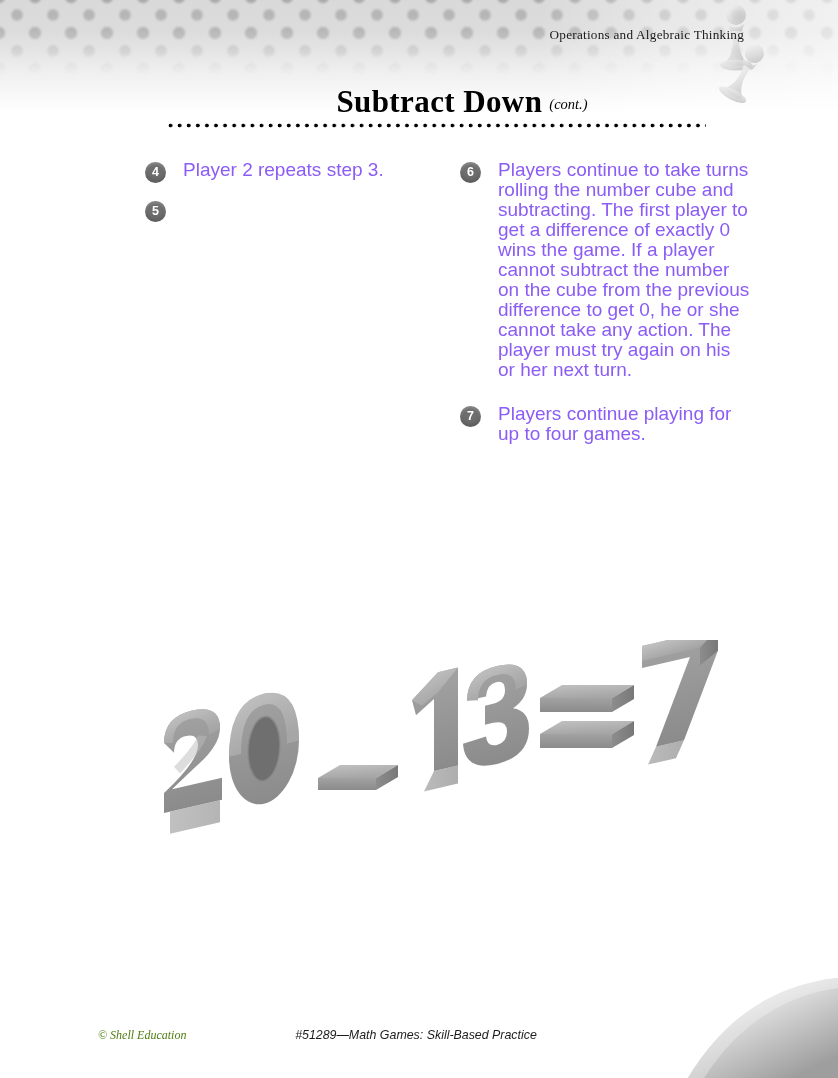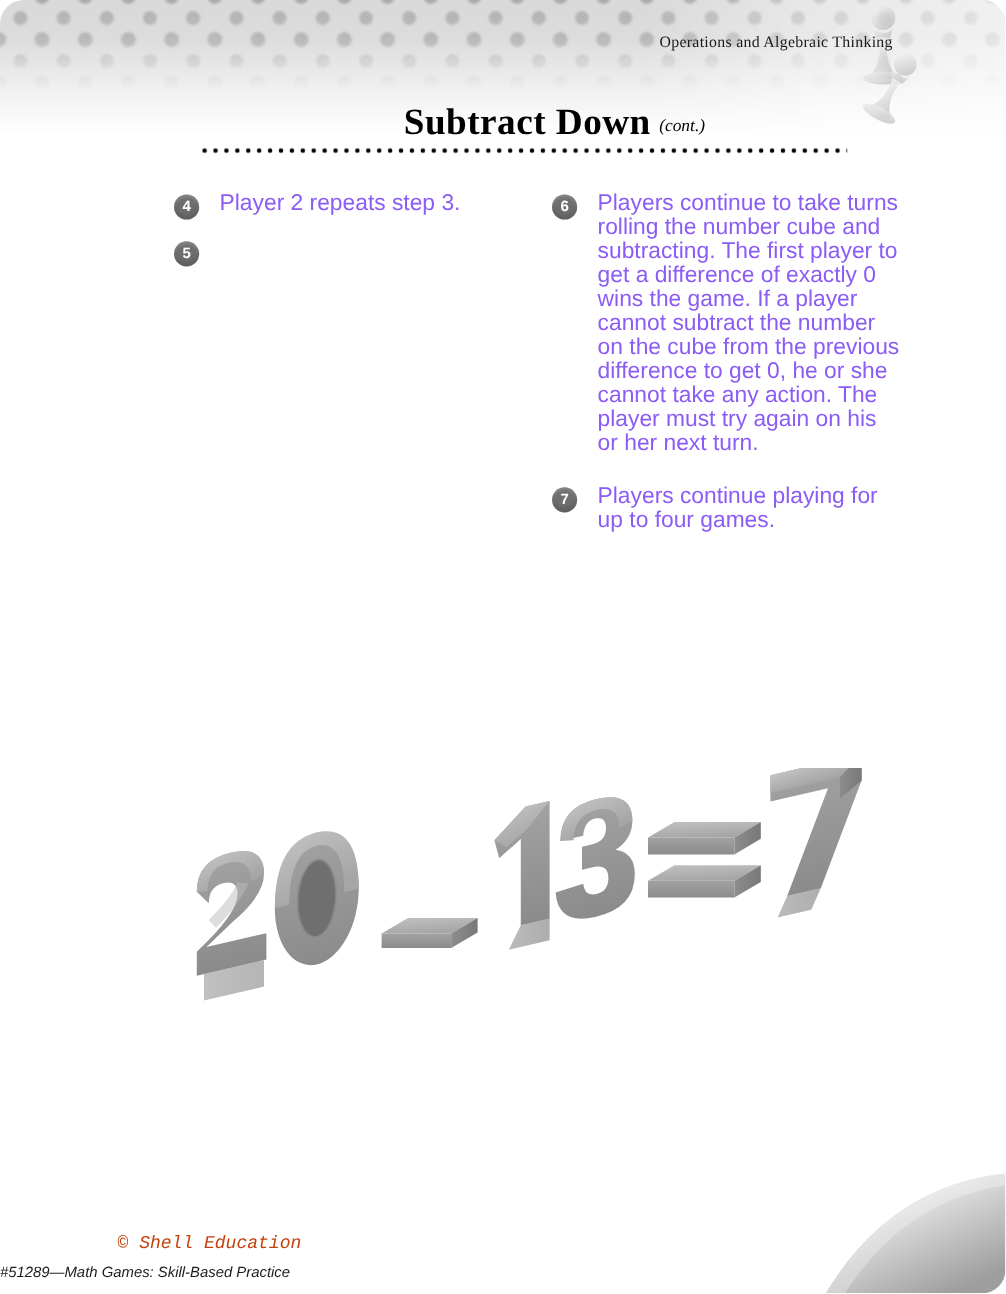"Operations and Algebraic Thinking" #page { border-radius: 20px -> none }
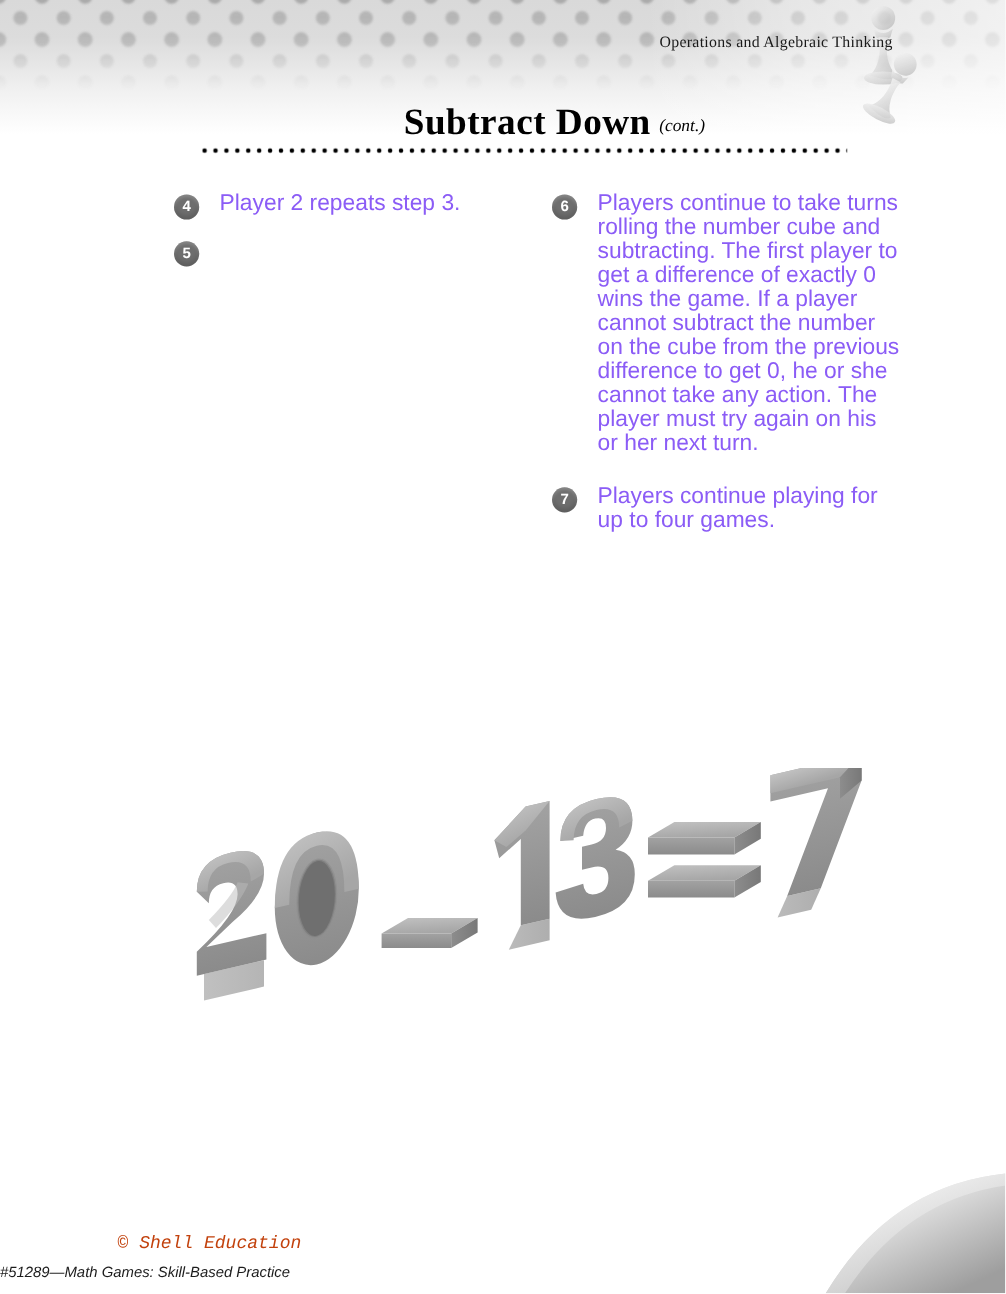"© Shell Education" #footer-left { color: #c2410c -> #4d7c0f; font-family: Liberation Mono, monospace -> Liberation Serif, serif; font-size: 15px -> 12px }
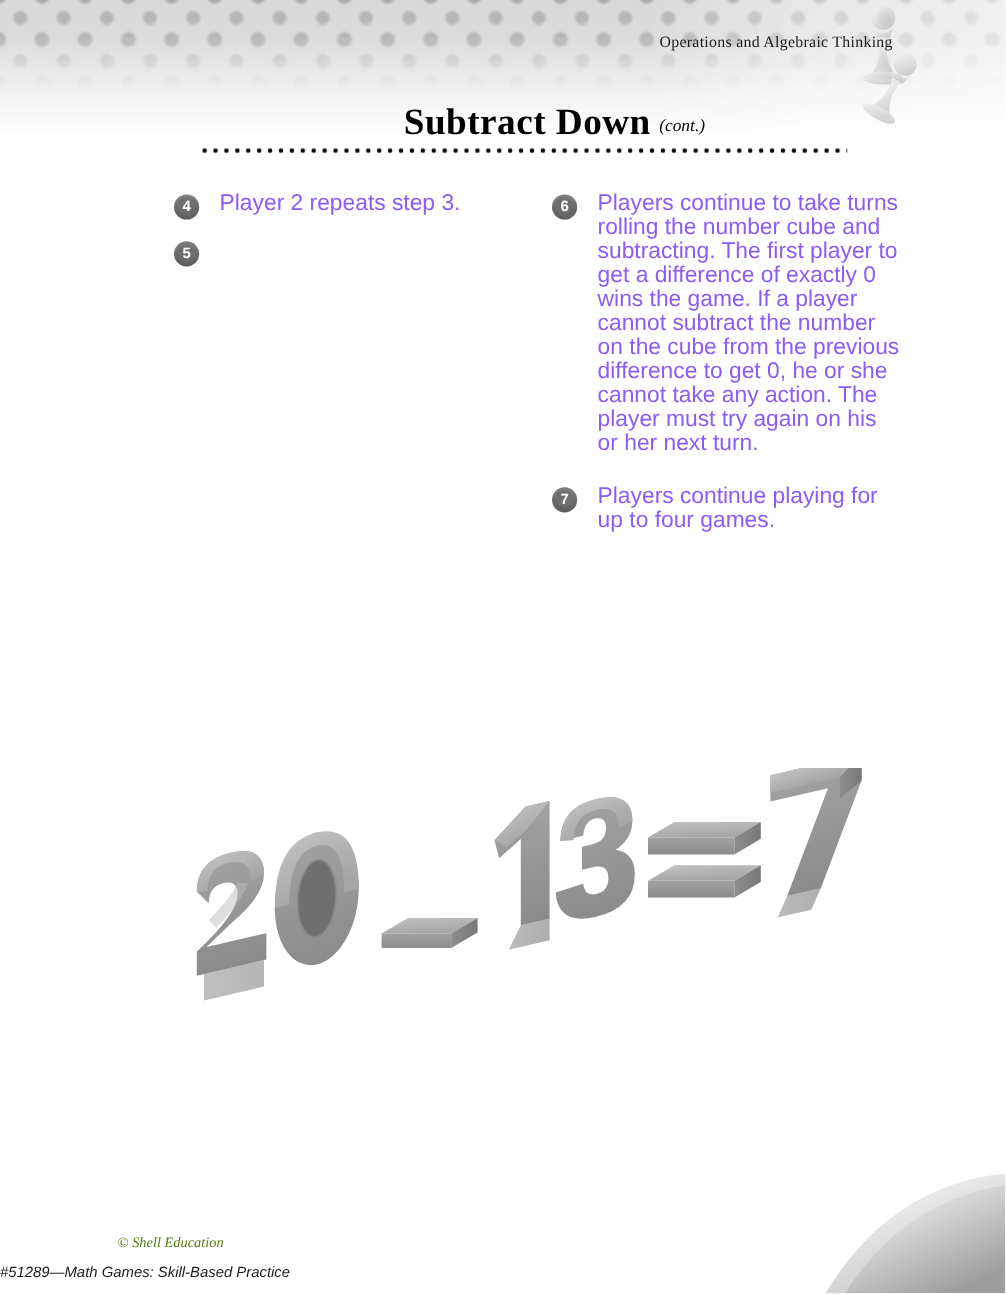"#51289—Math Games: Skill-Based Practice" #footer-center { margin-top: 25px -> none; text-align: none -> center }
